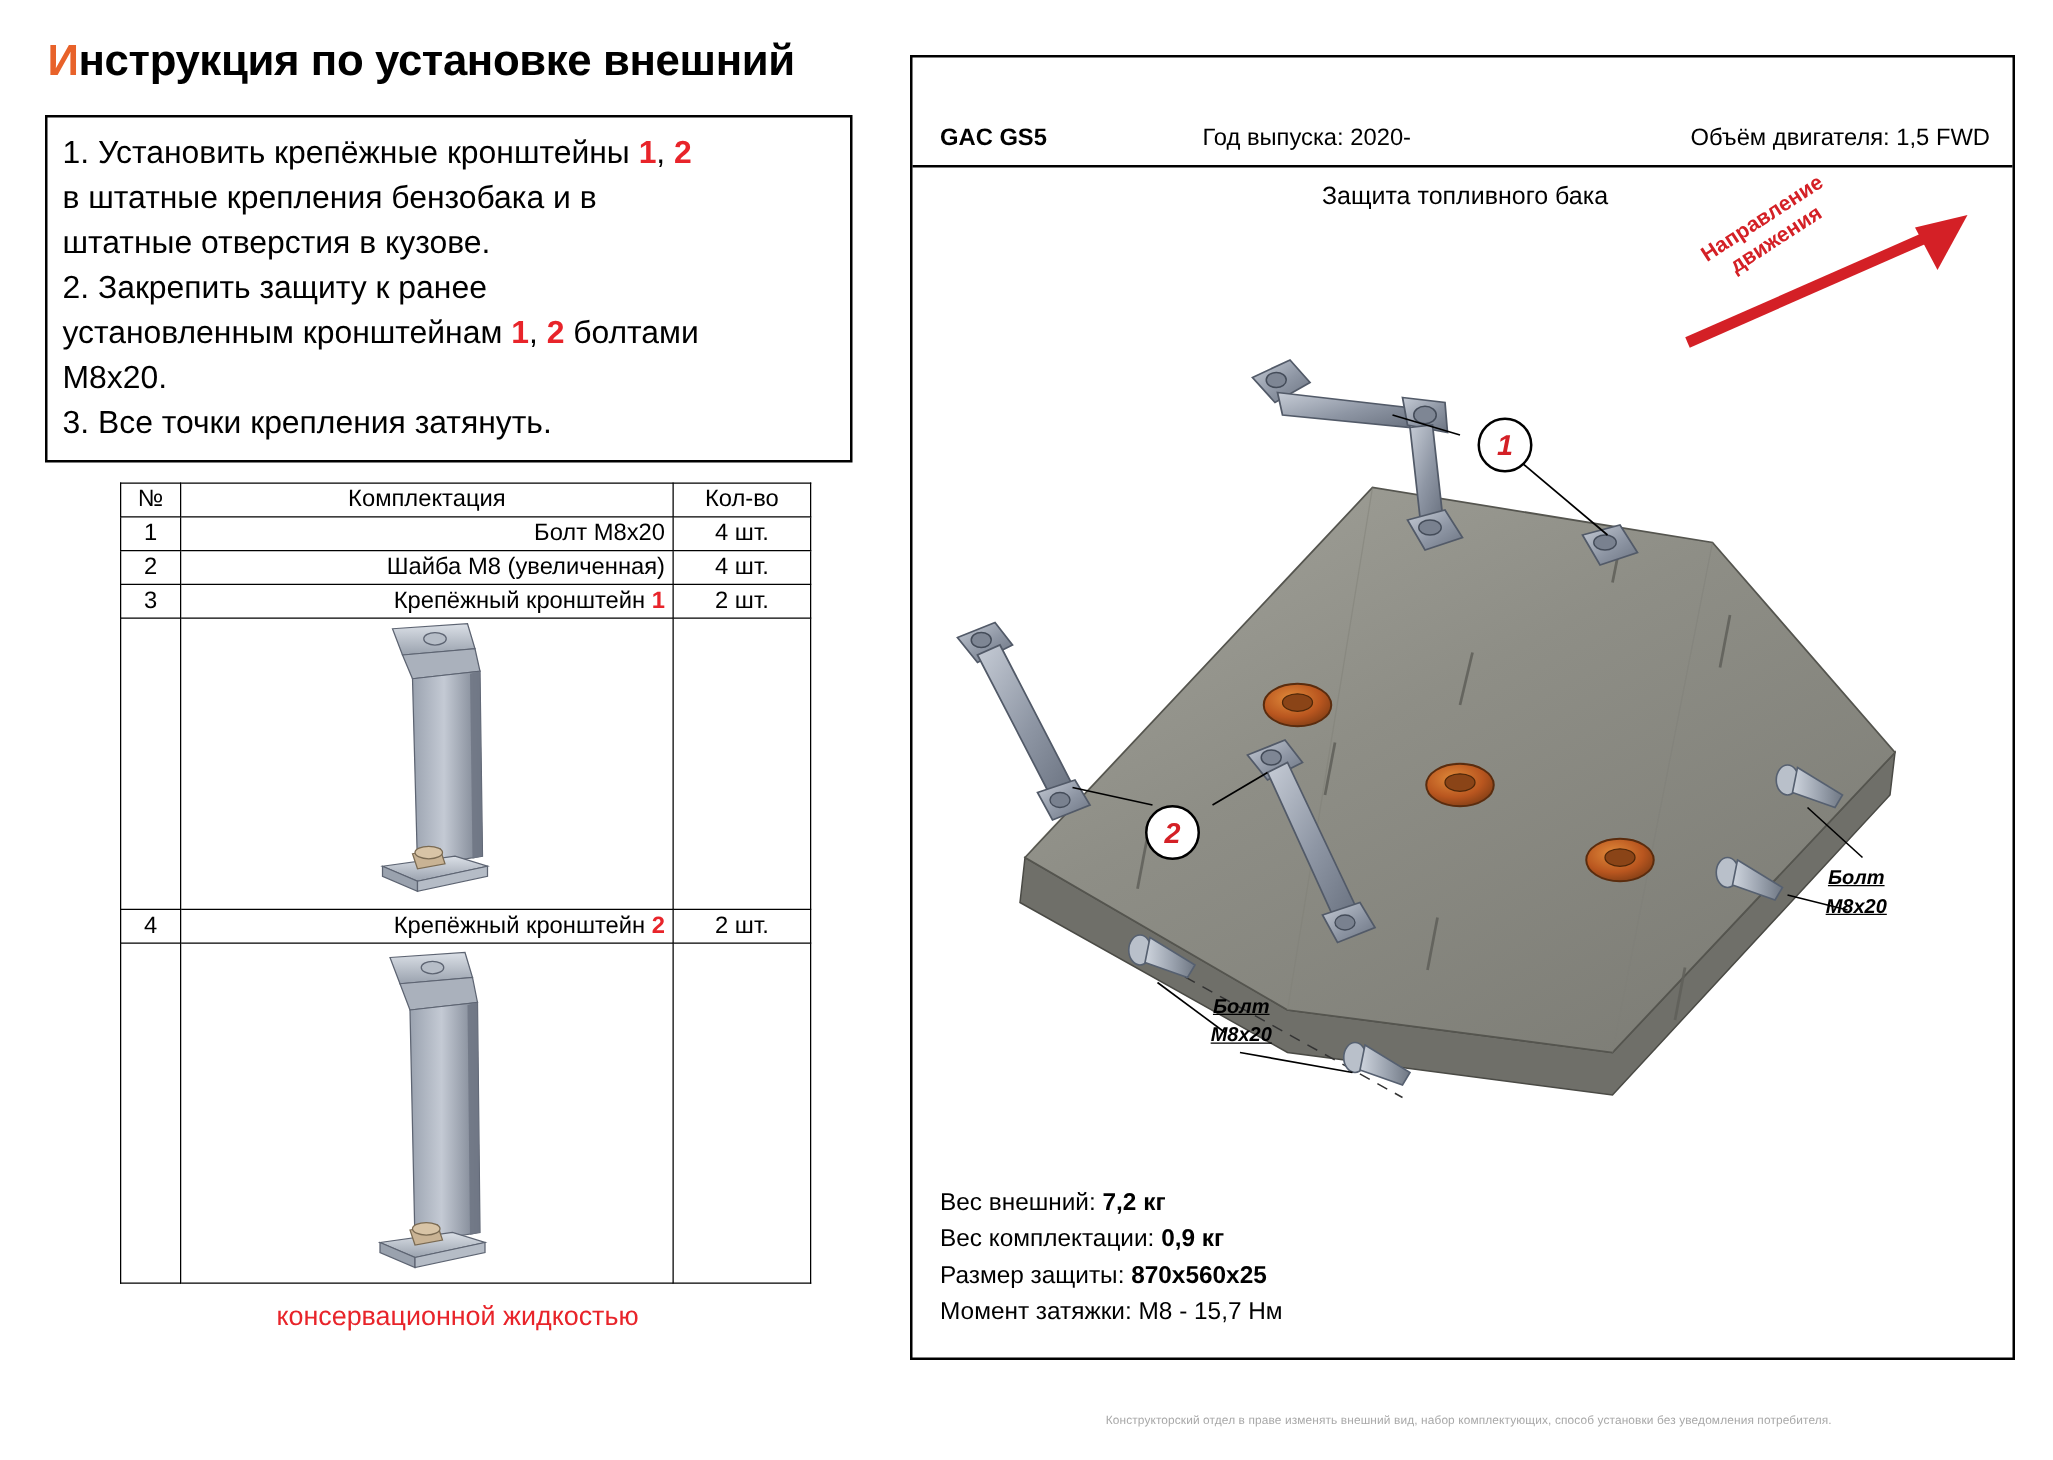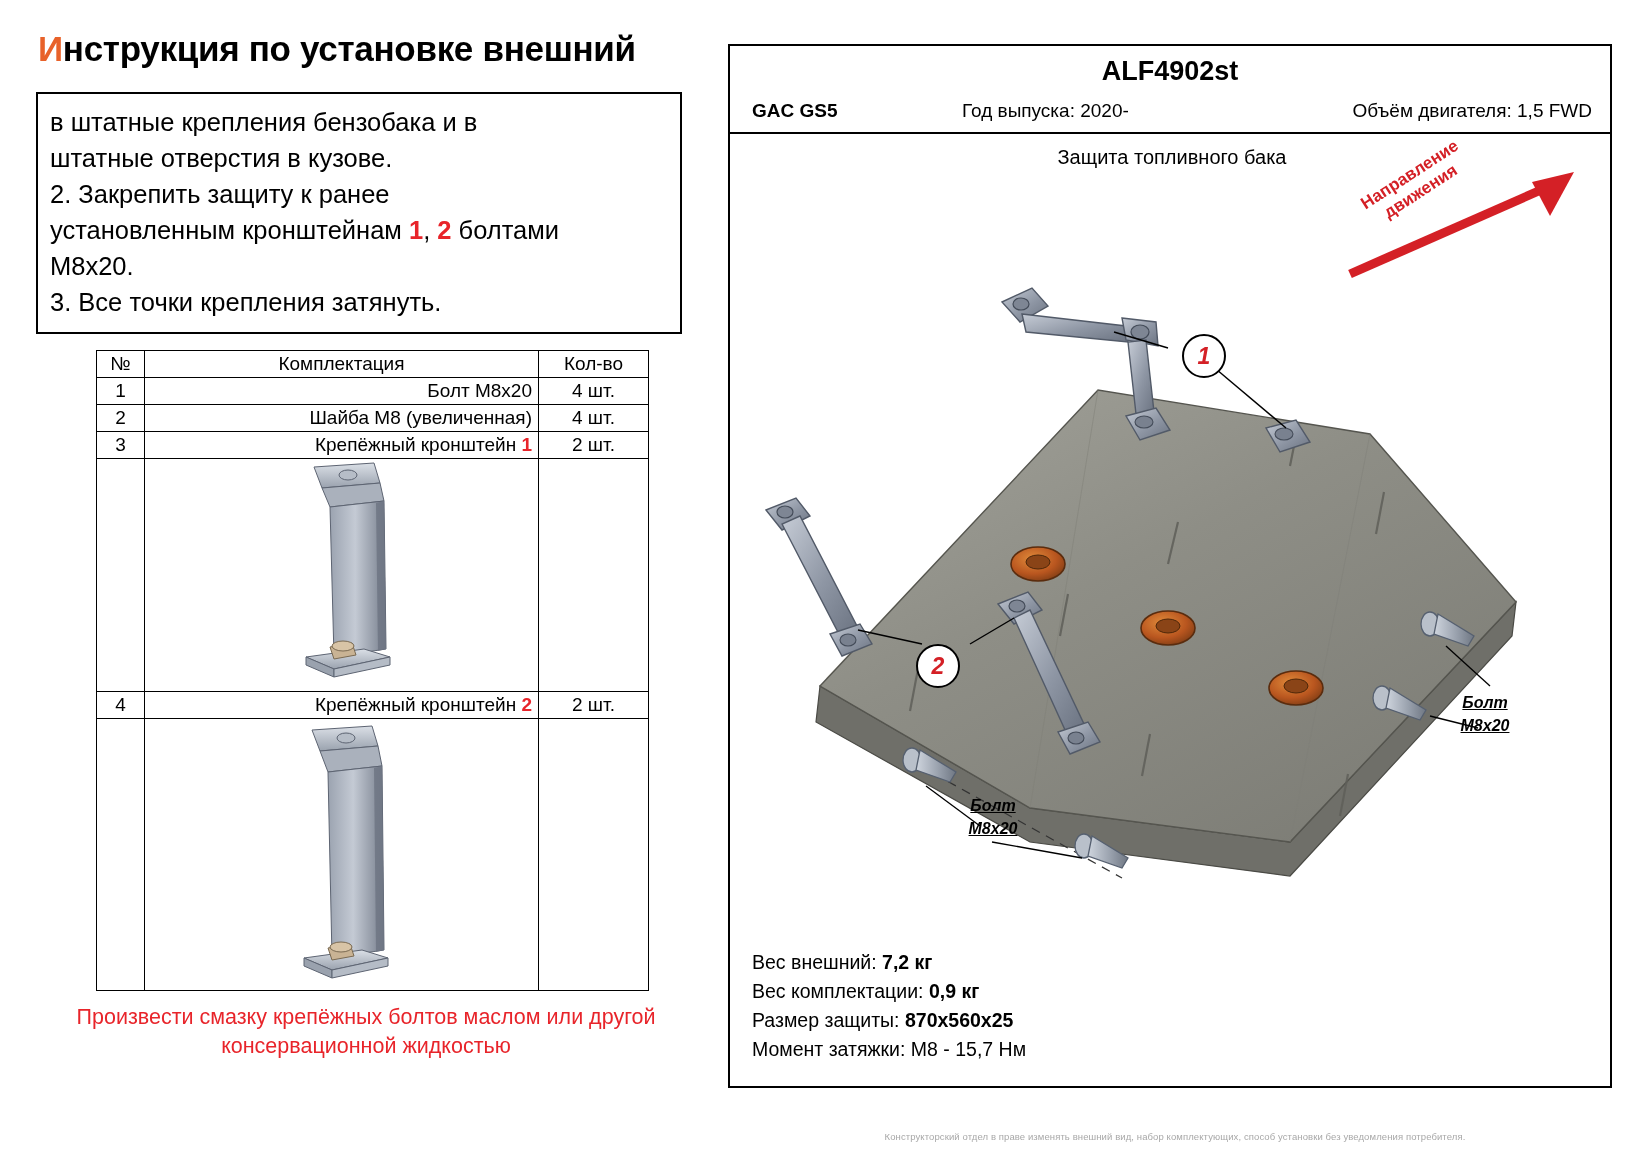"ALF4902st" div.rp-code { html: <div>ALF4902st</div> -> none }
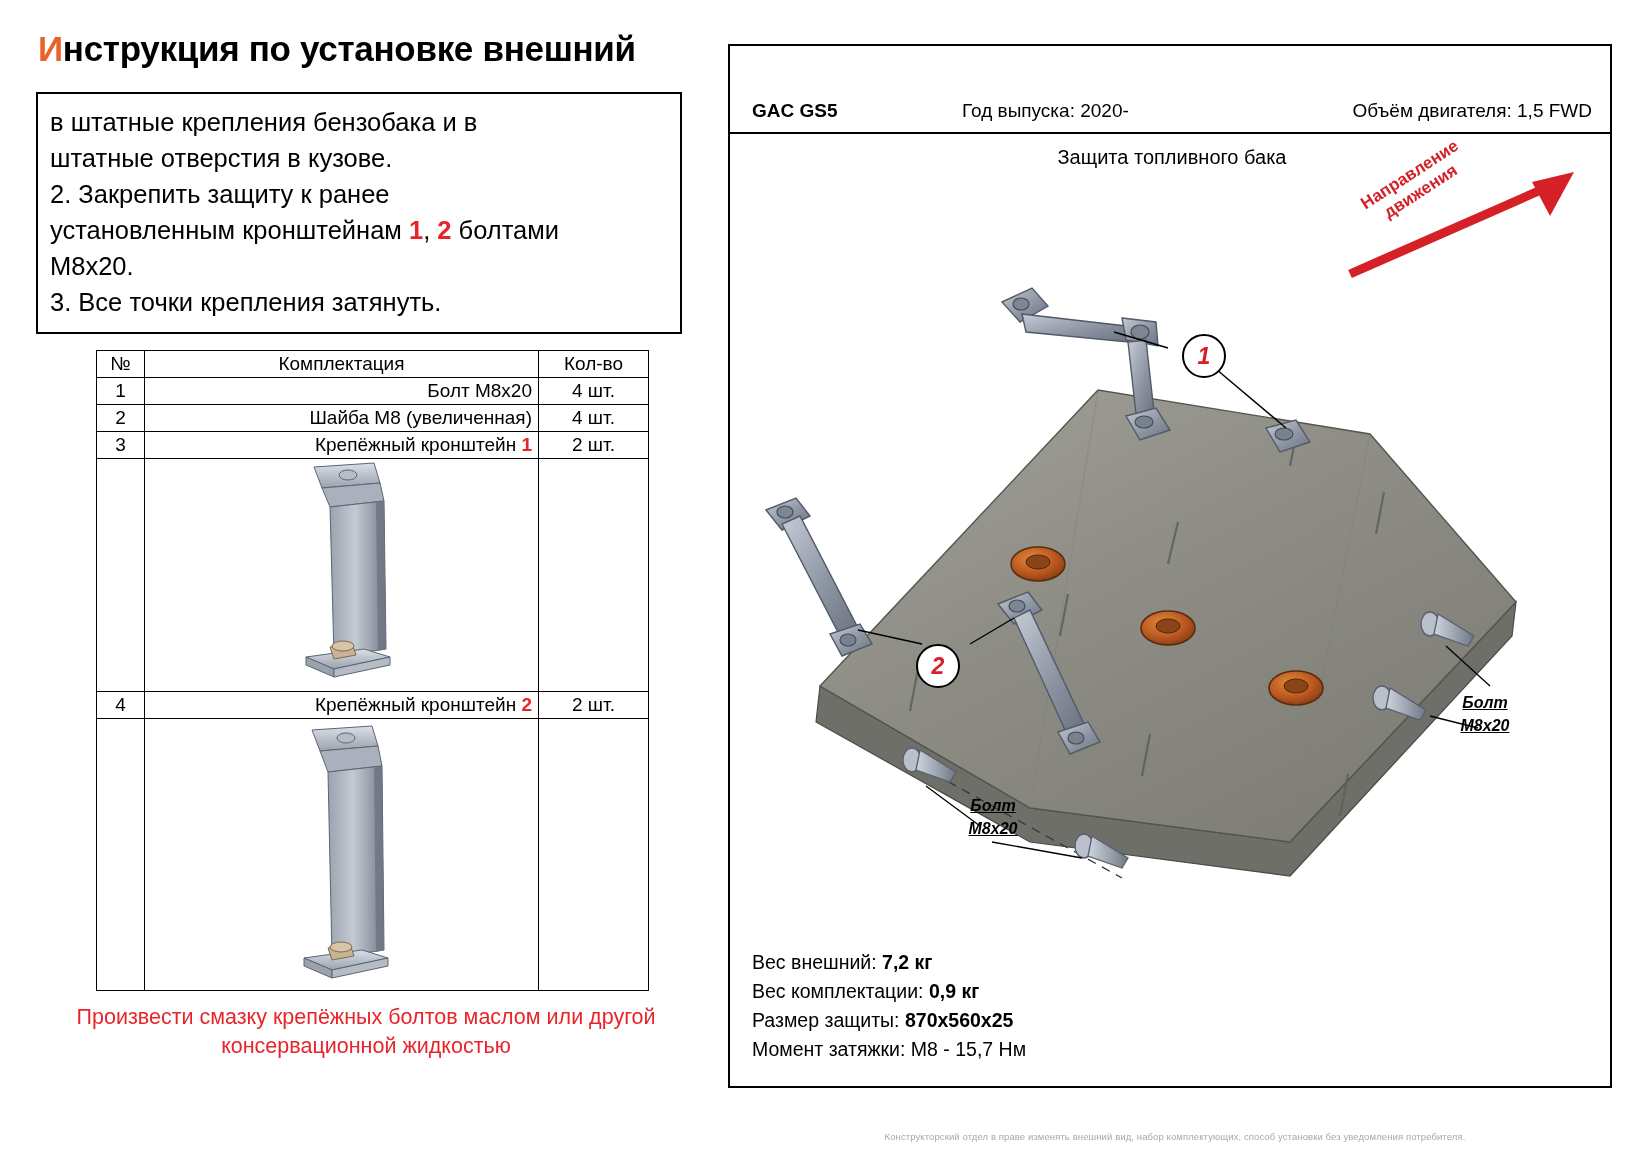"1. Установить крепёжные кронштейны 1," div.instr-line { html: none -> <div>1.&nbsp;Установить крепёжные кронштейны <span>1</span>, <span>2</span></div> }
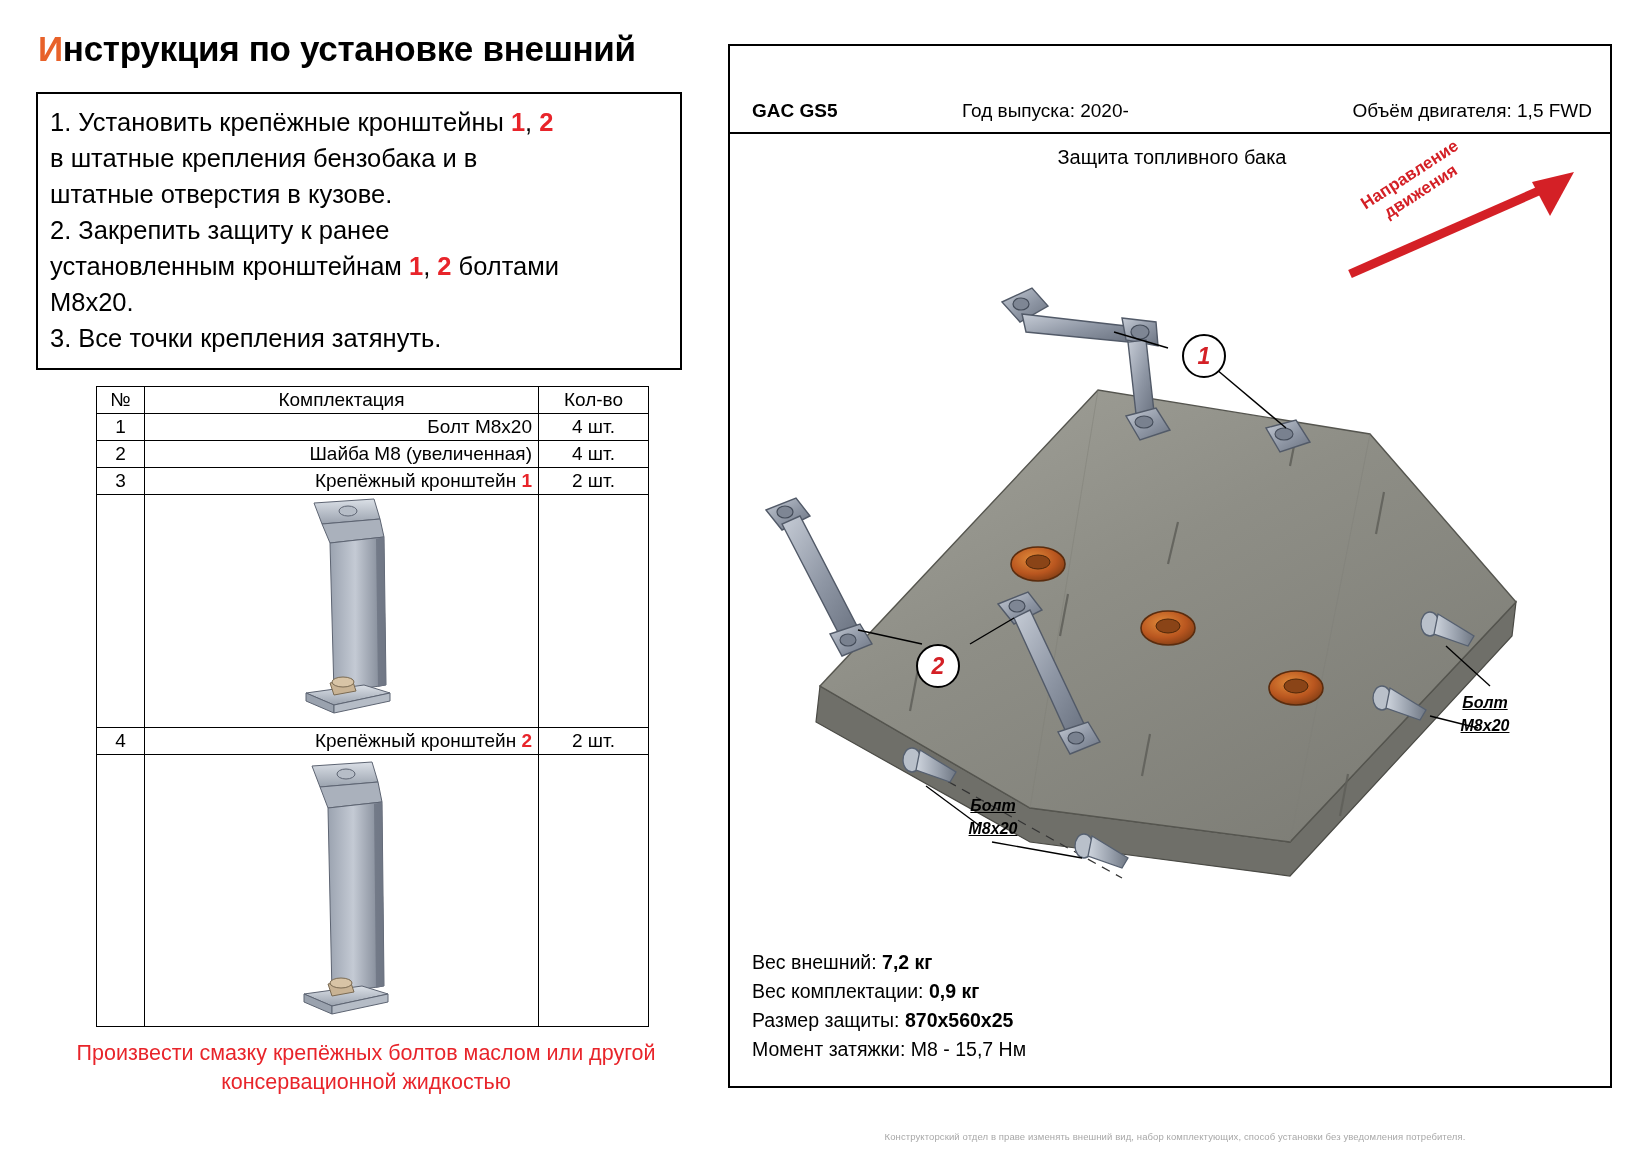"Произвести смазку крепёжных болтов" div { html: <div>Произвести смазку крепёжных болтов маслом или другой</div> -> none }
